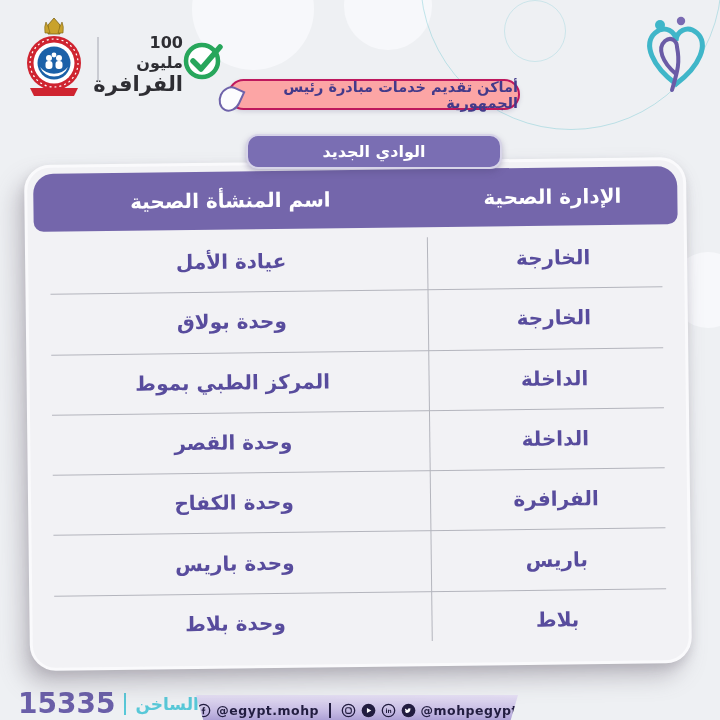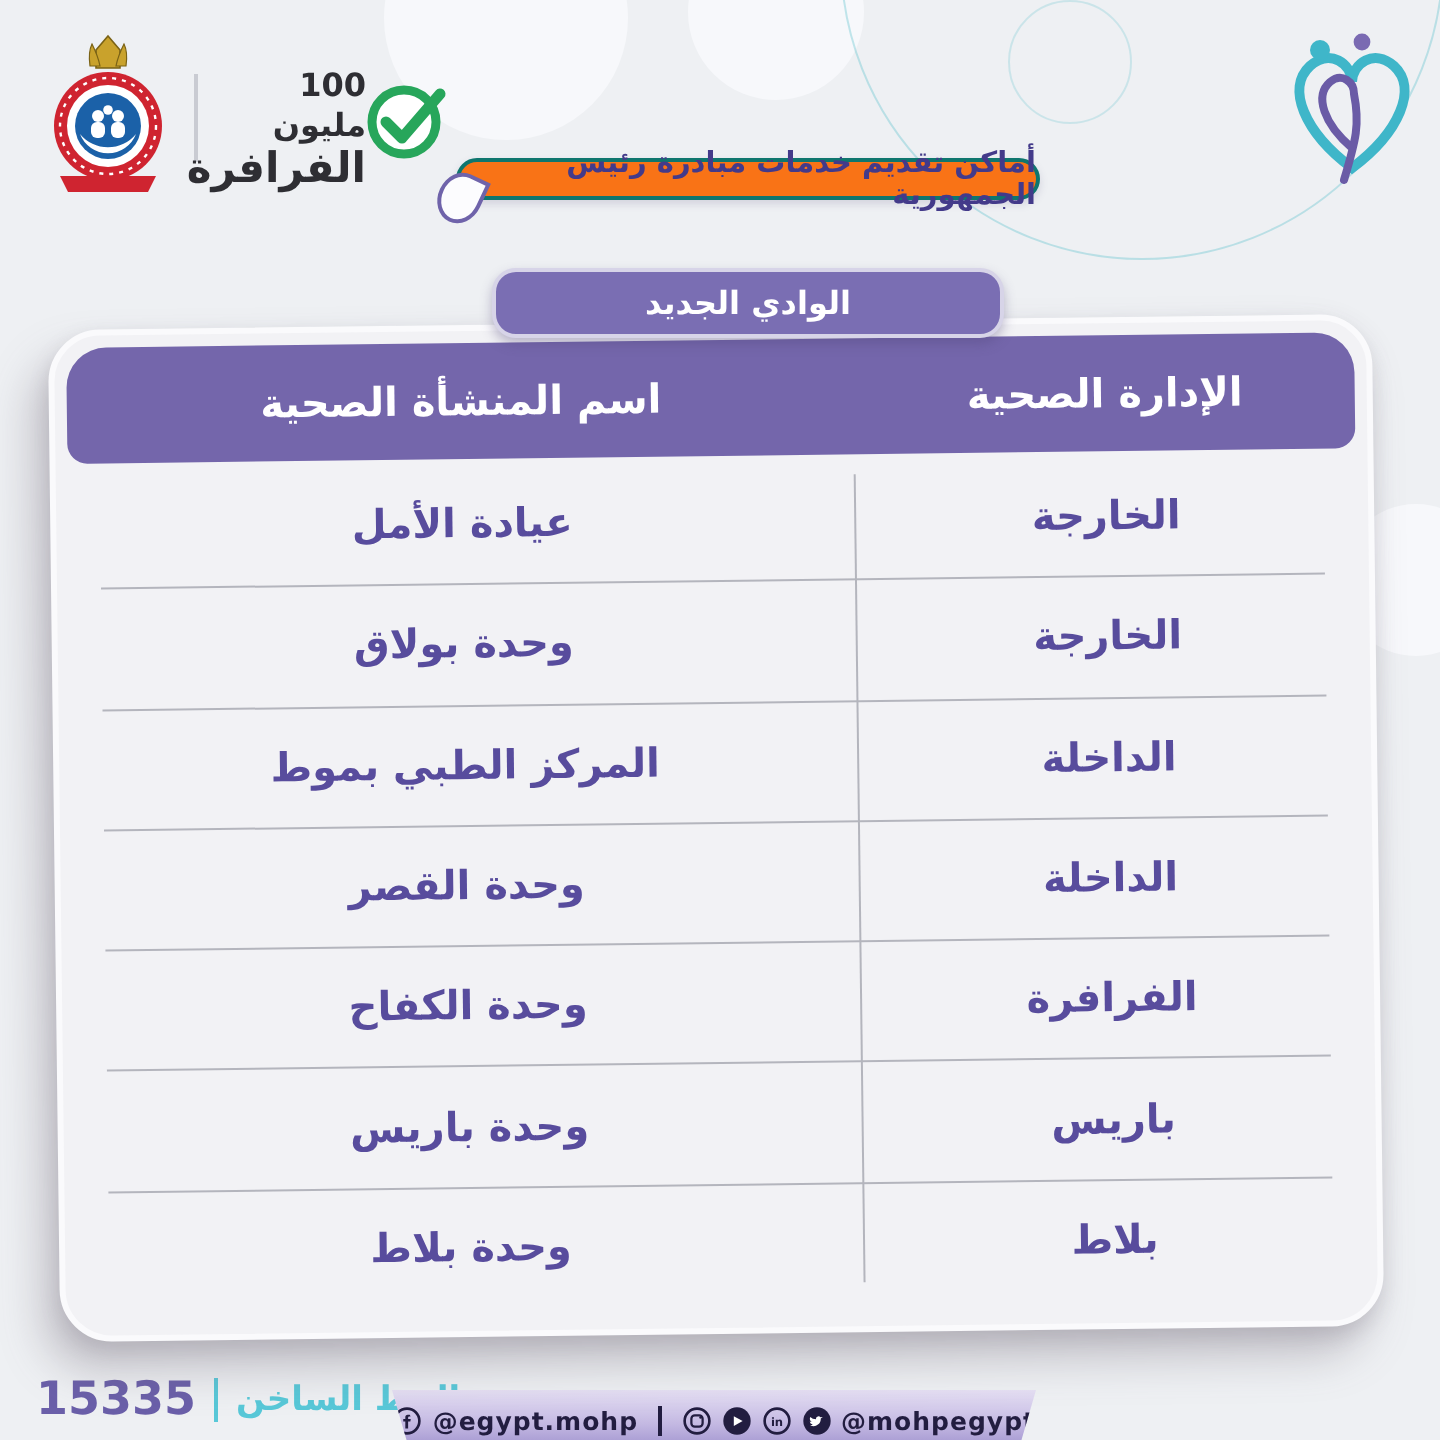"أماكن تقديم خدمات مبادرة رئيس" .b1 { background: #f97316 -> #fca5a5; border: 2px solid #0f766e -> 2px solid #be185d; height: 21px -> 31px }
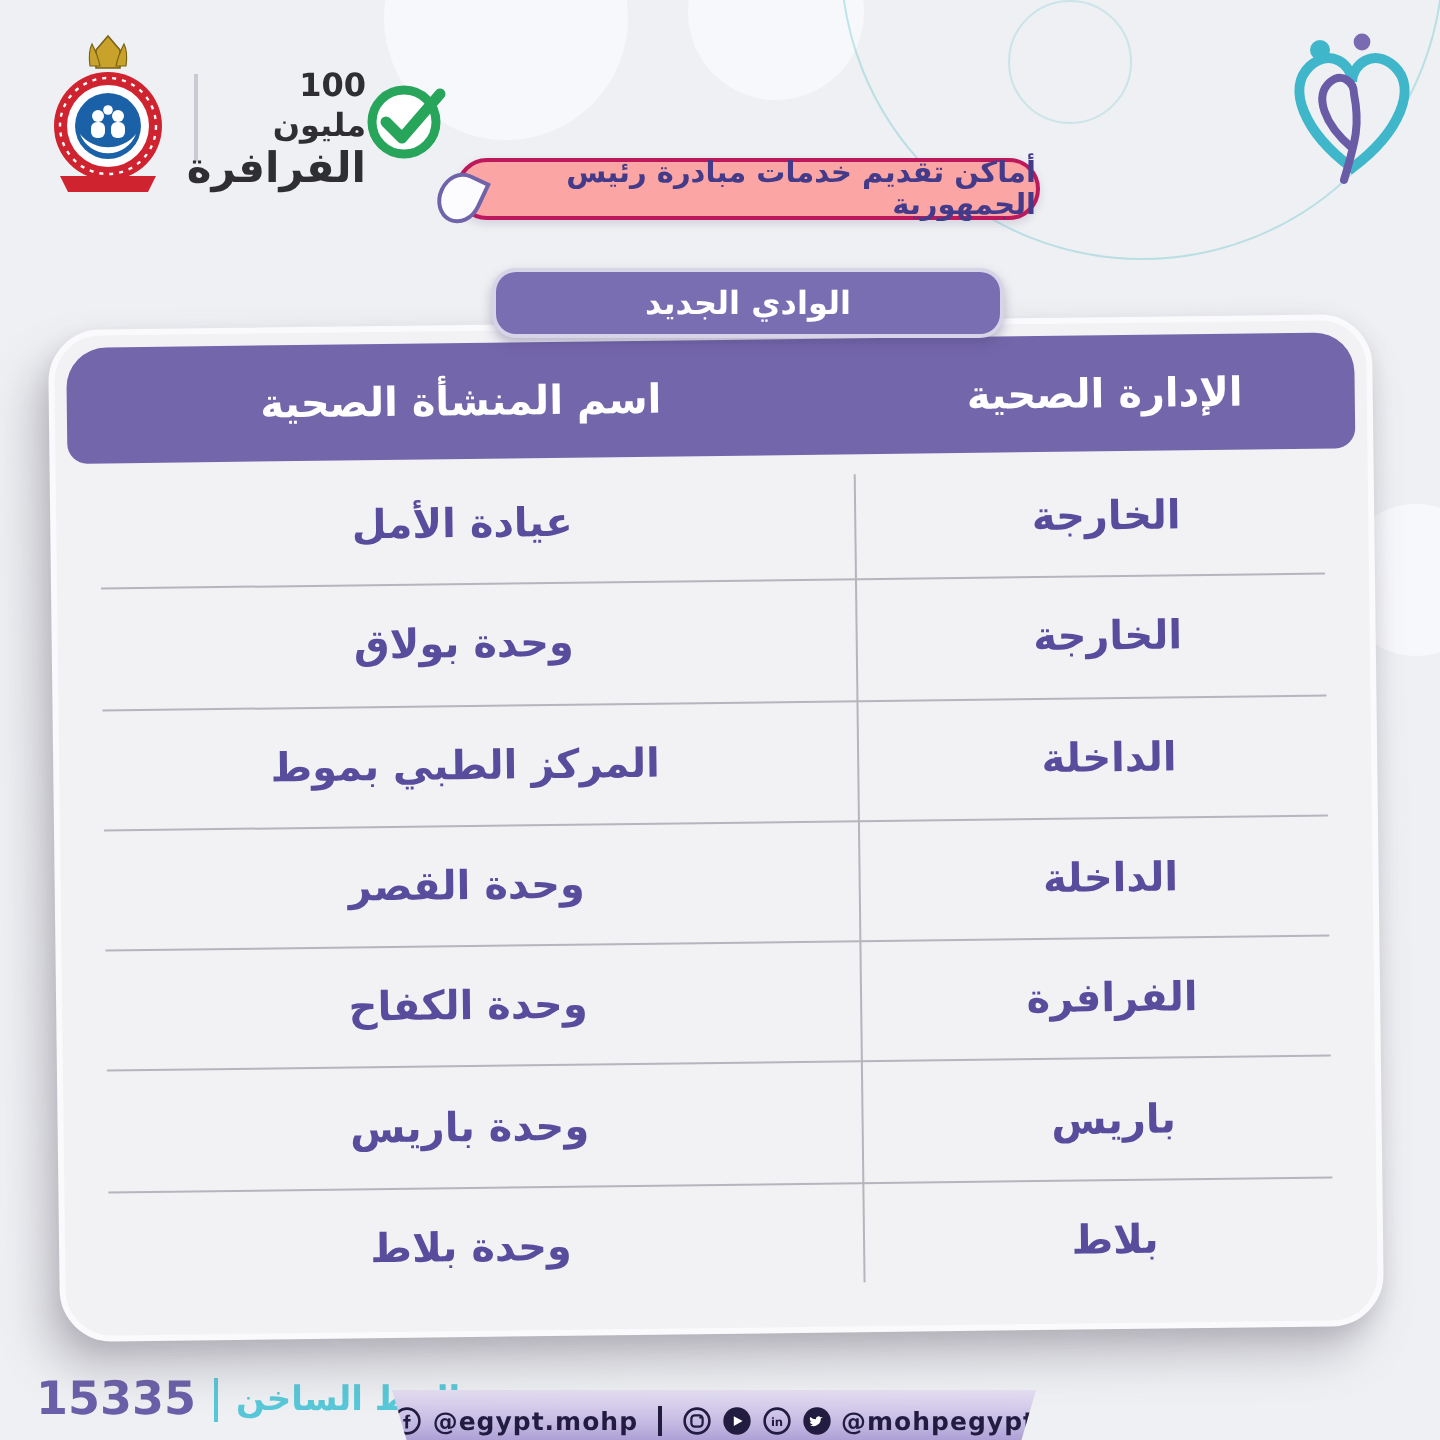"15335" .hot-num { font-size: 23px -> 28px }
